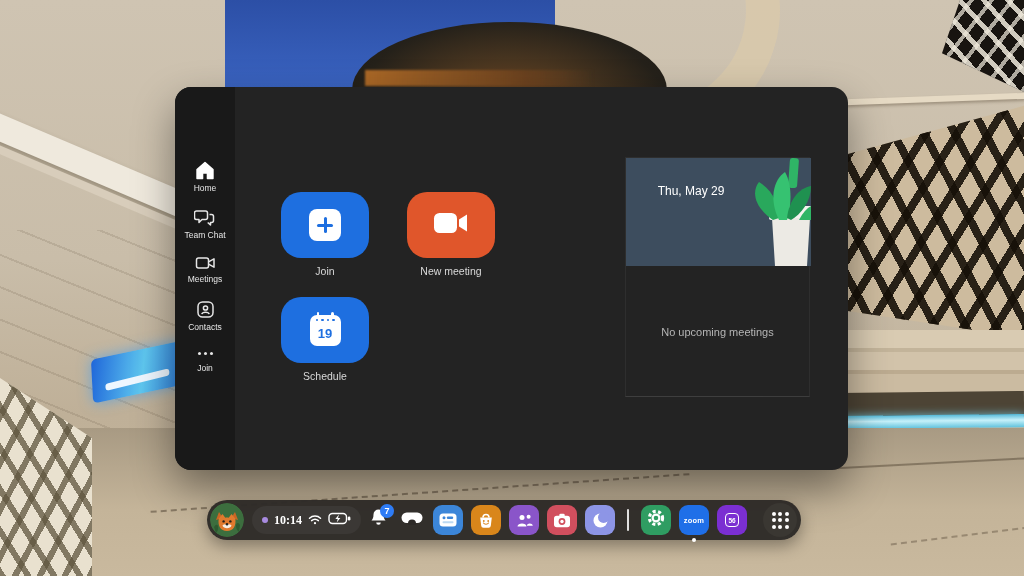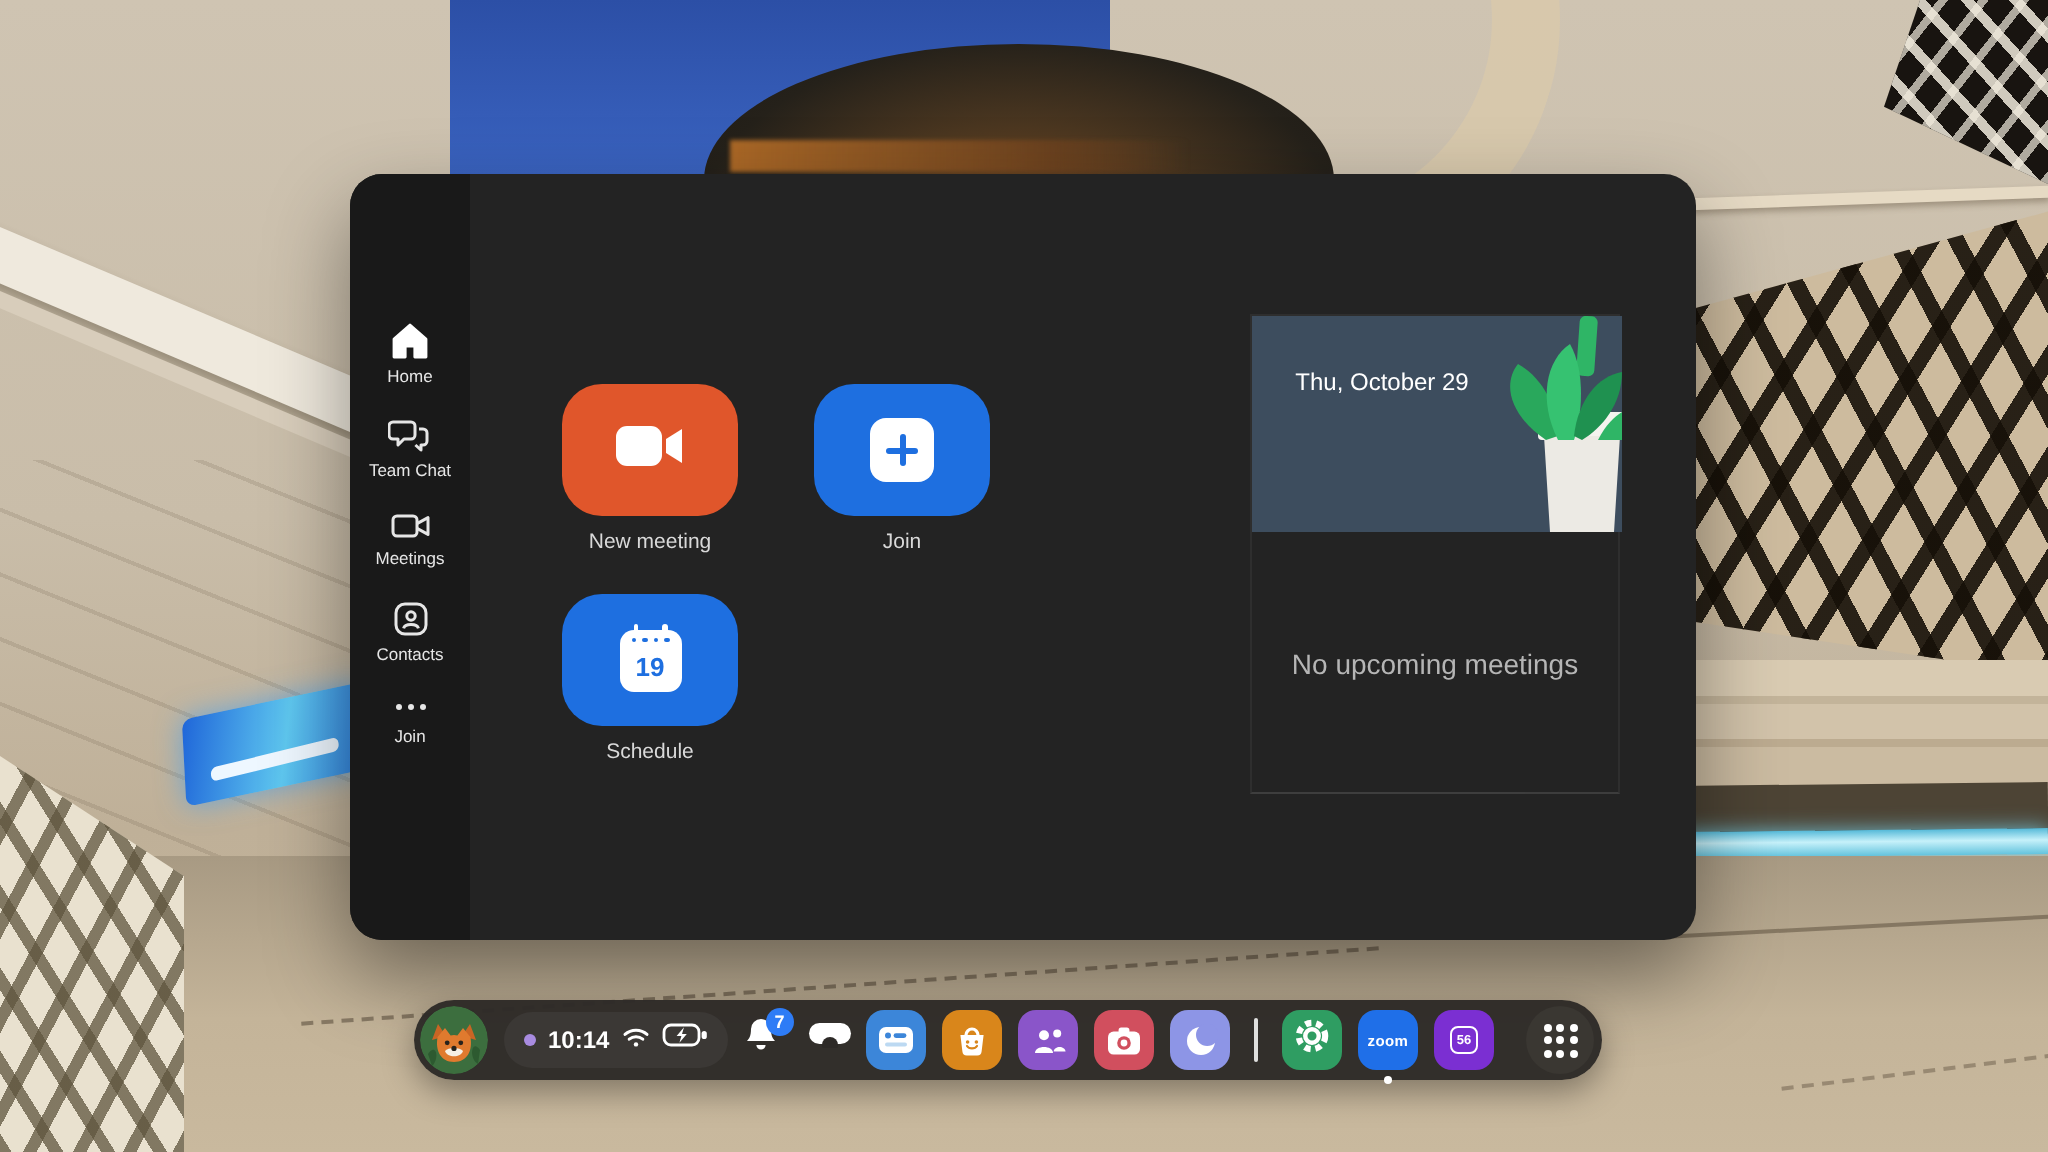"Thu, October 29" div.clock-date { text: October -> May }
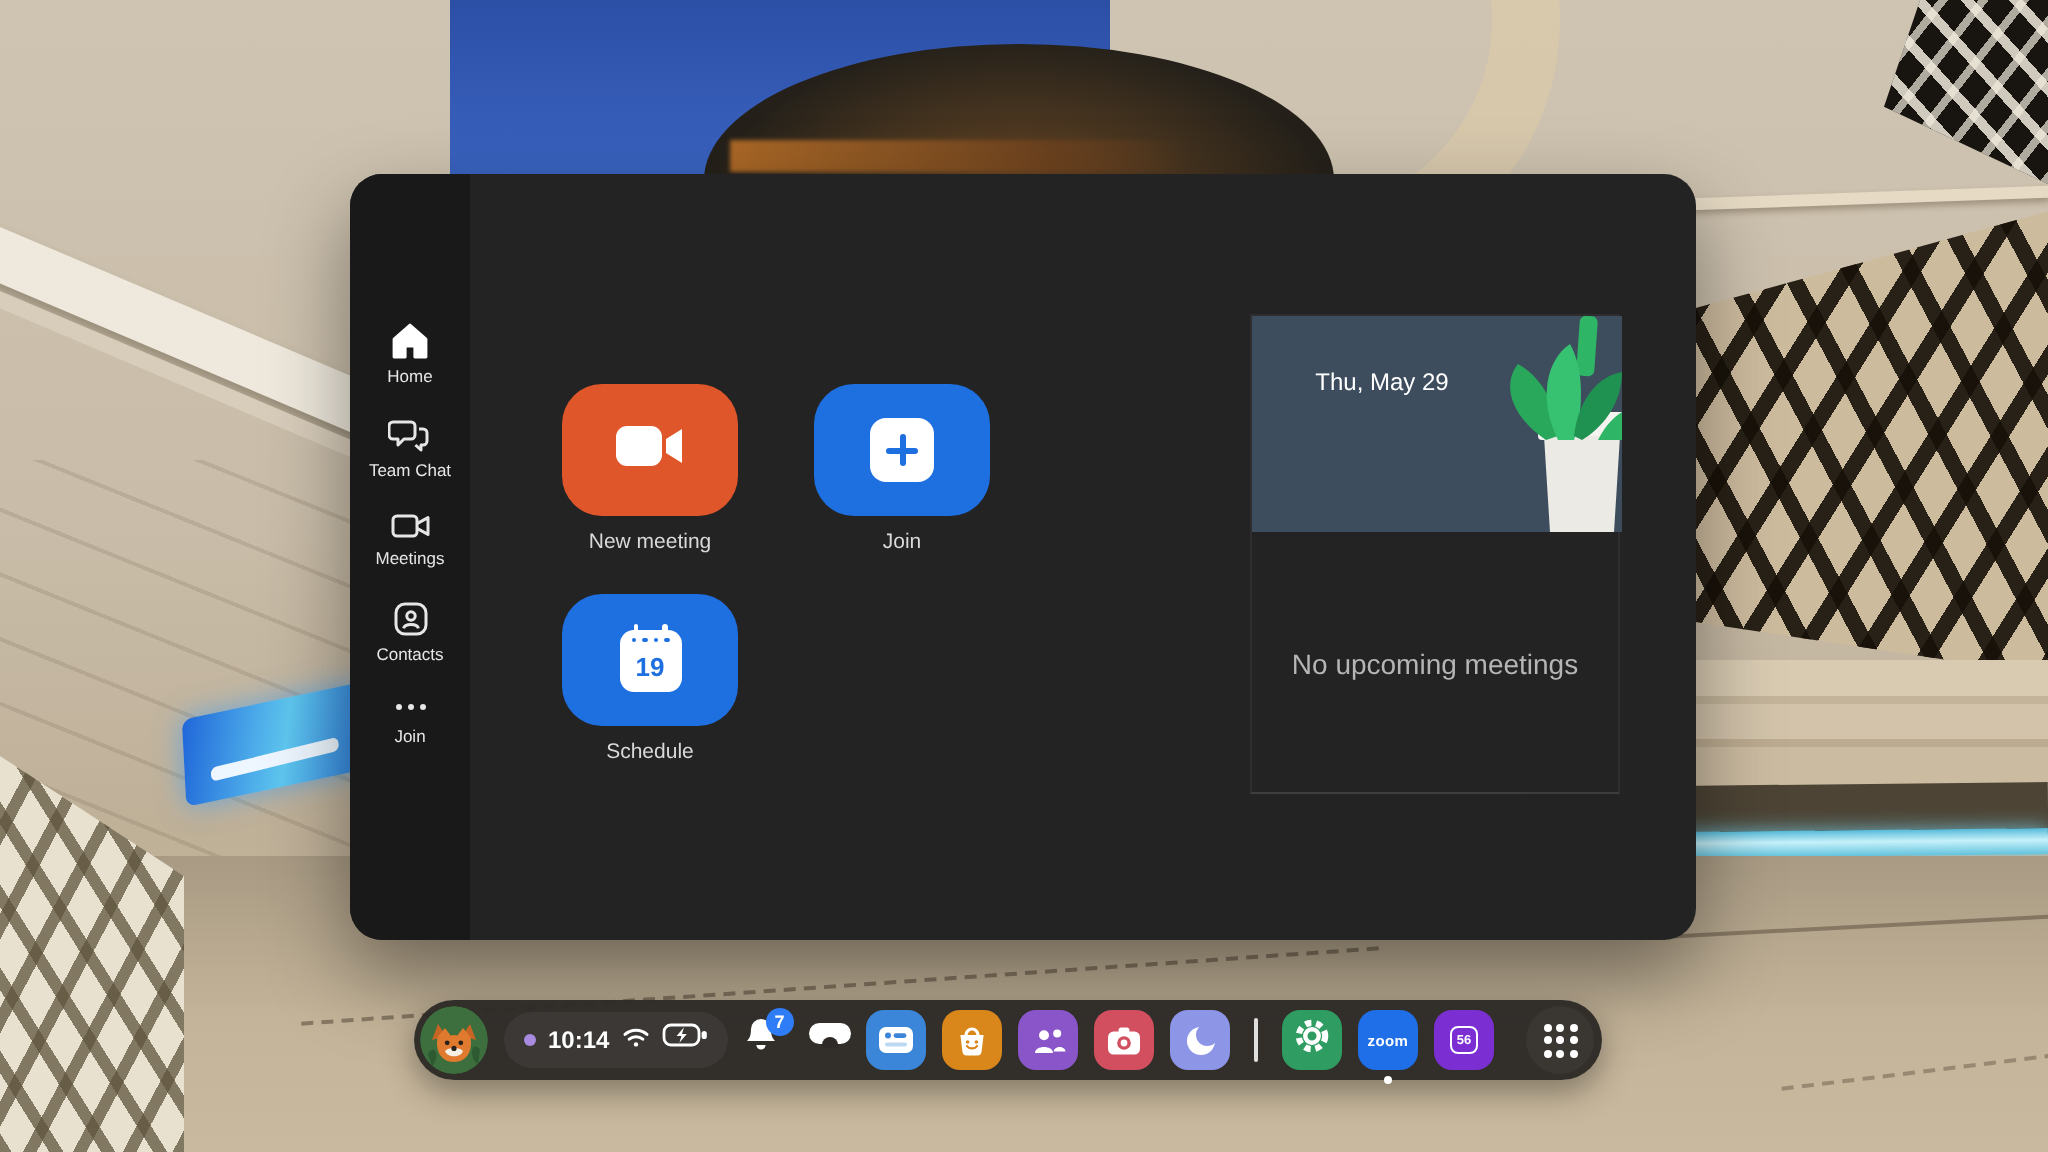"New meeting" div.zaction { order: before "Join" -> after "Join" }
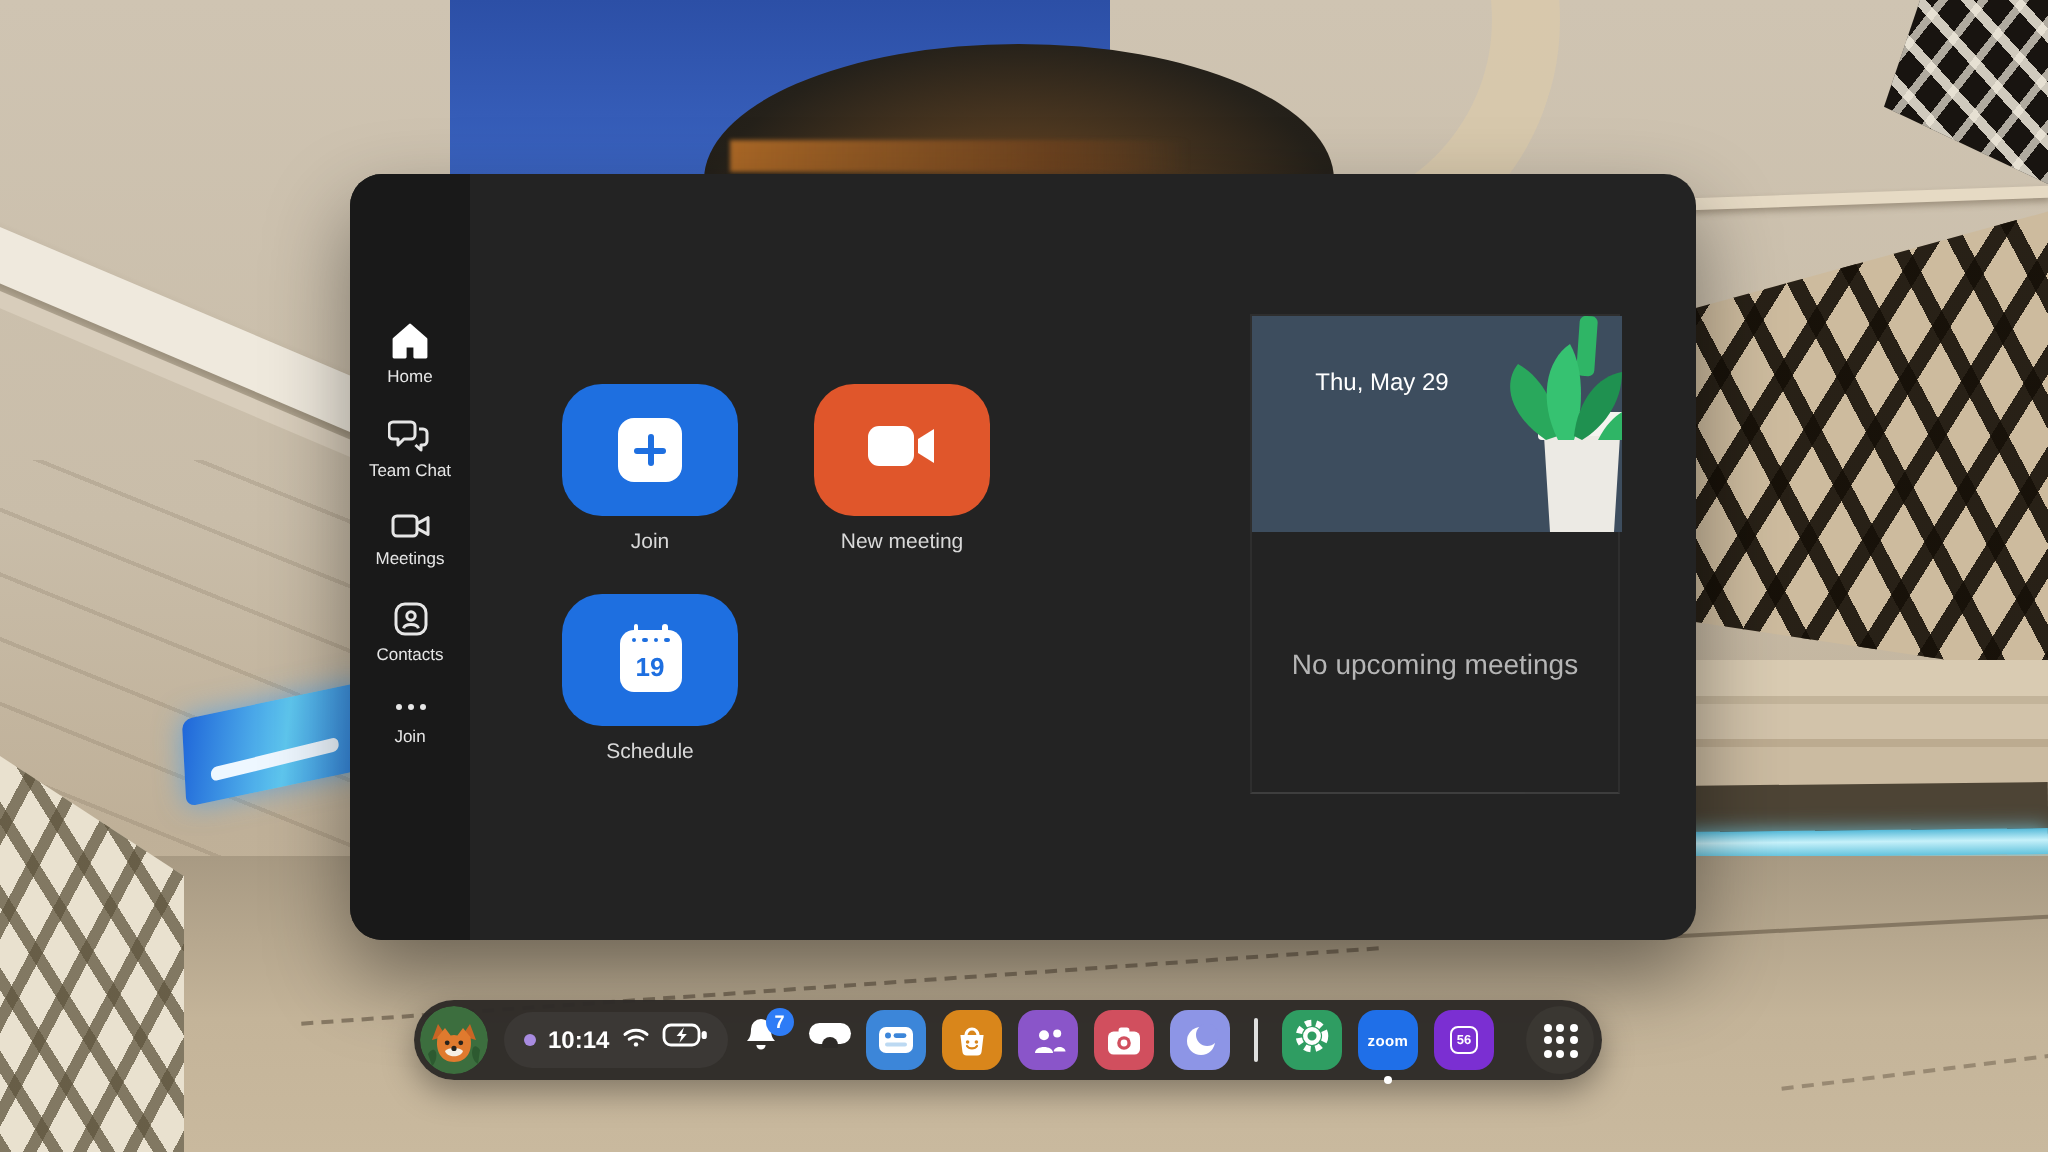"No upcoming meetings" .no-meetings { font-size: 14px -> 11px }
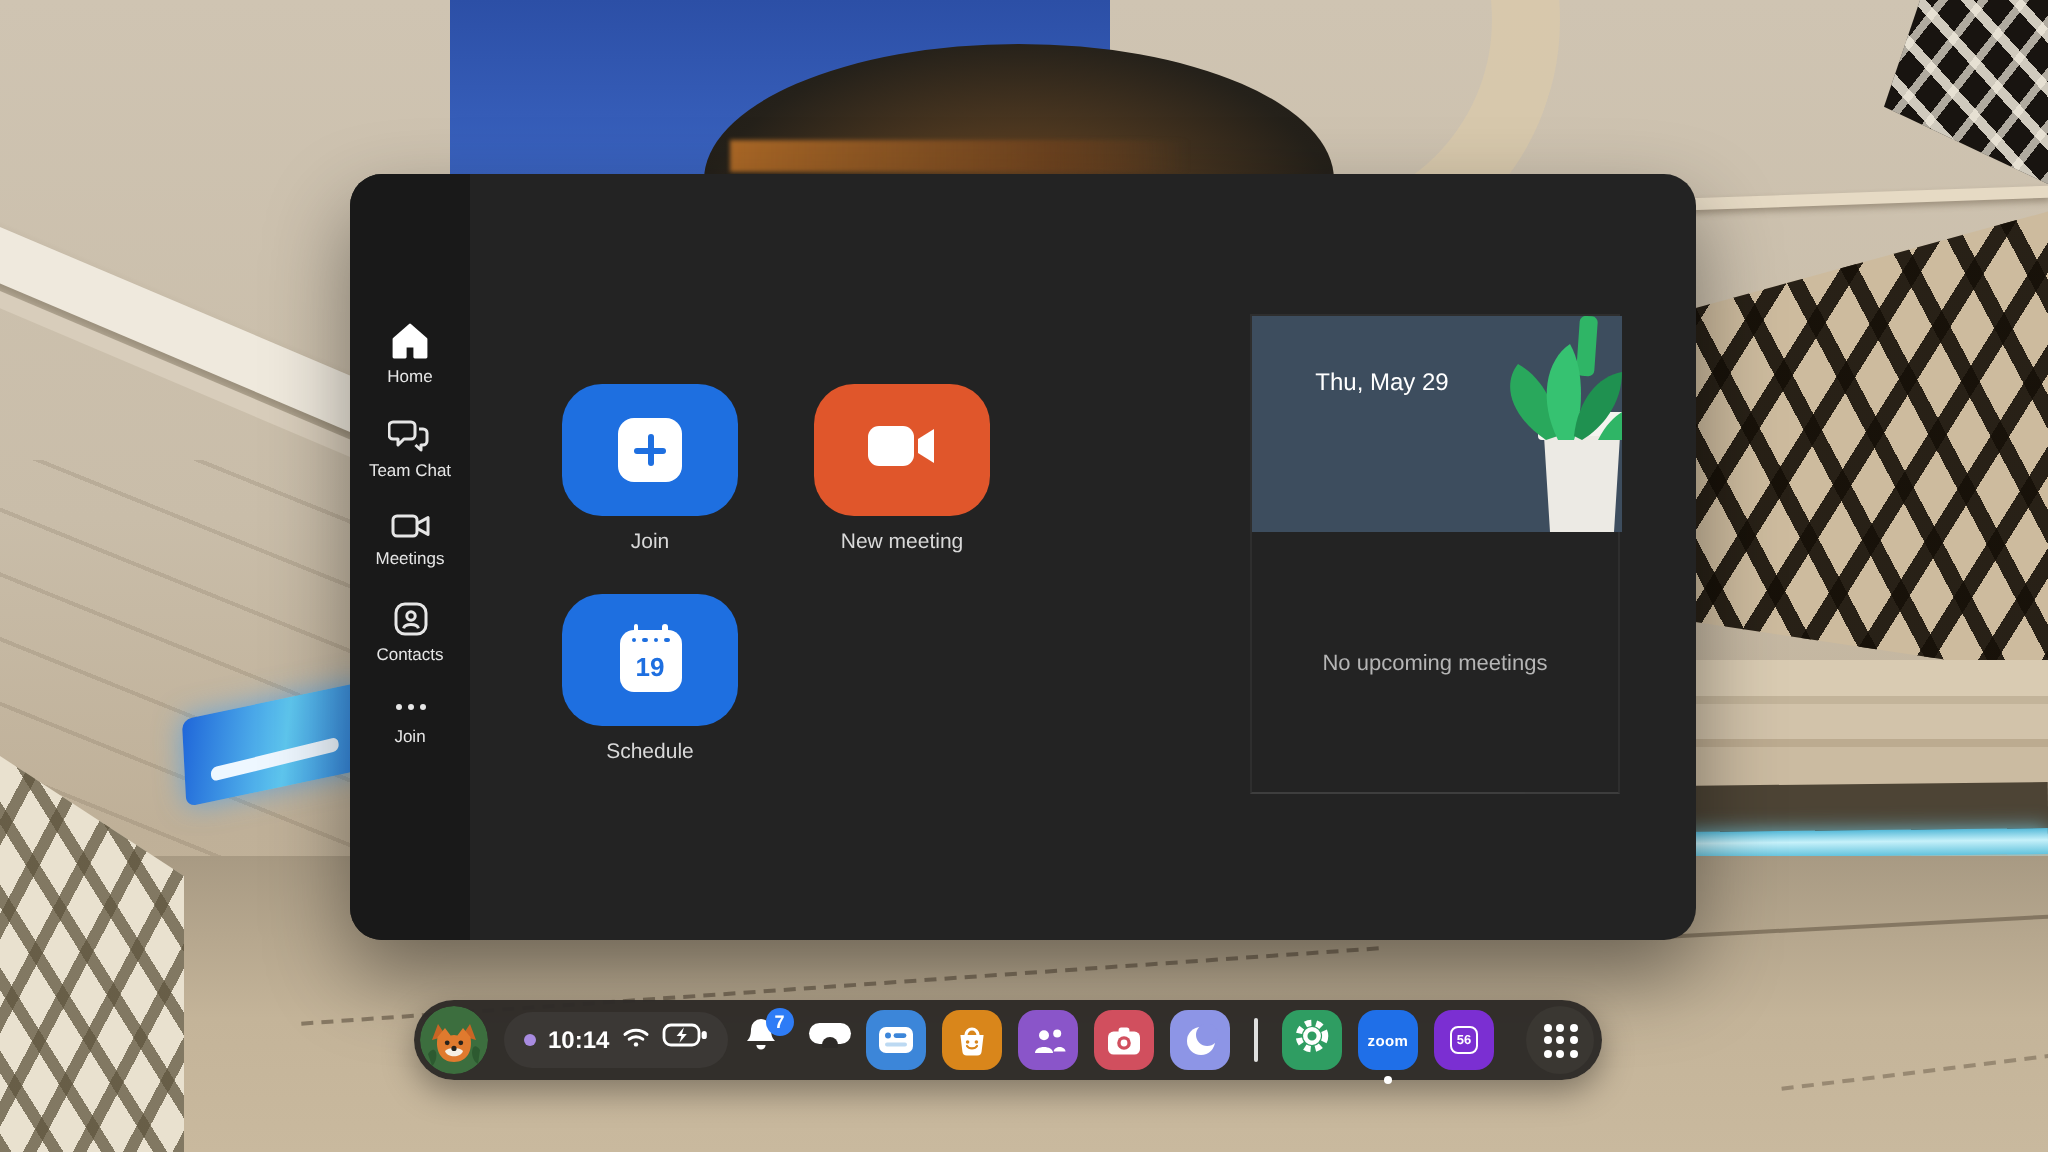"10:14" .status-pill { font-family: none -> Liberation Serif, serif }
